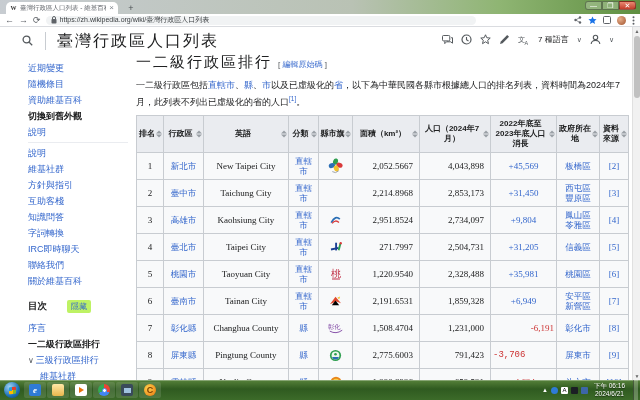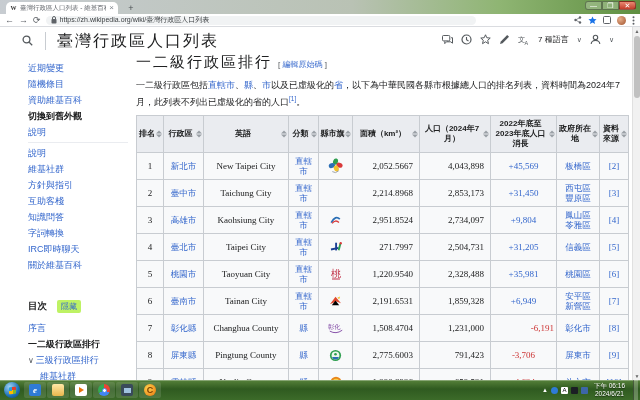"聯絡我們" div.sb-item { html: none -> <div>聯絡我們</div> }
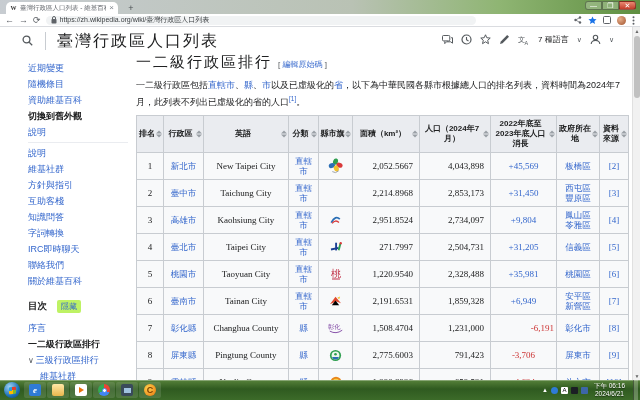"目次" .toc-head { gap: 10px -> 20px }
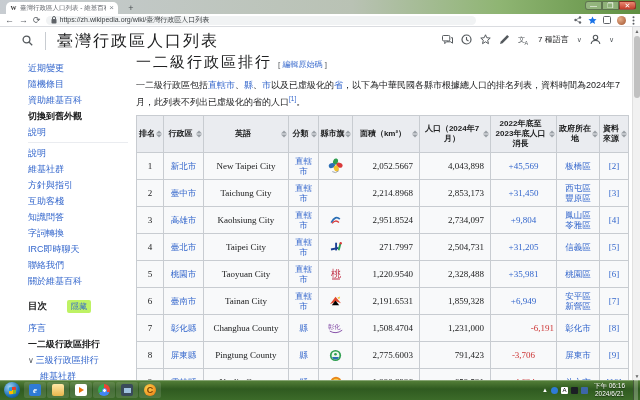"-3,706" td.lat { font-family: none -> Liberation Mono, monospace; text-align: center -> left }
